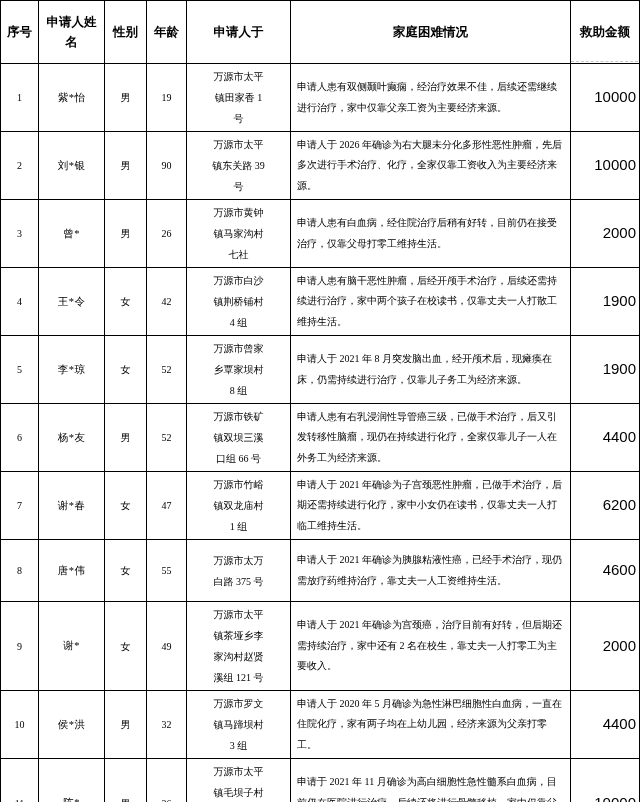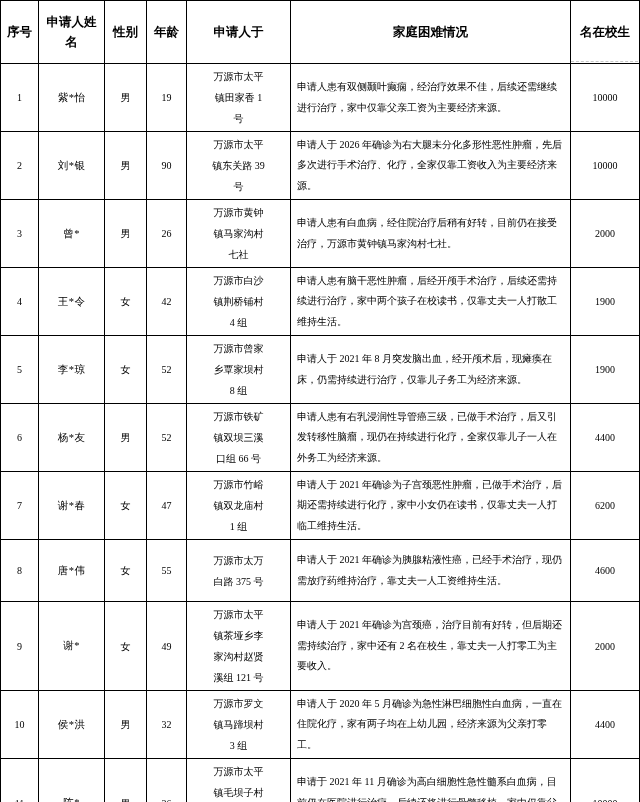"名在校生" th { text: 名在校生 -> 救助金额 }
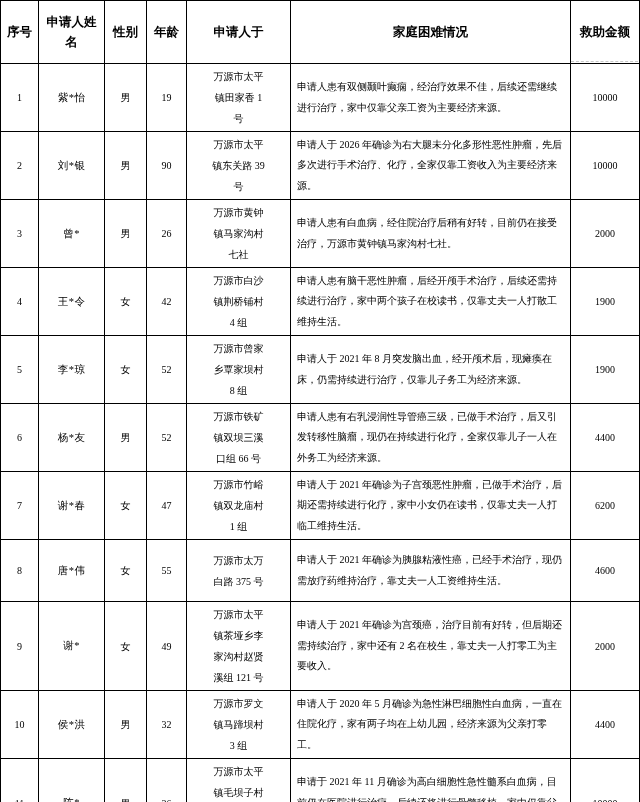"10000" td.c-amount { font-family: Liberation Serif, serif -> Liberation Sans, sans-serif; font-size: 10px -> 15px; text-align: none -> right }
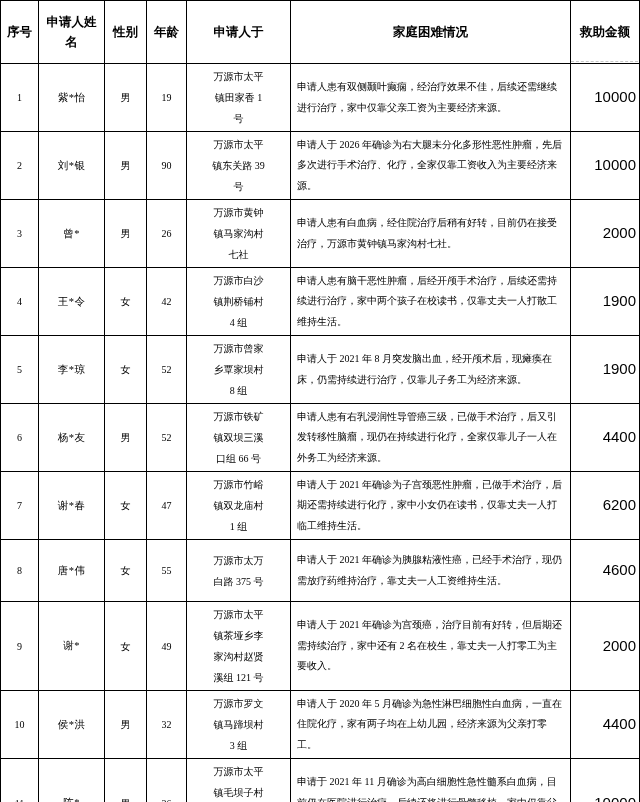"申请人患有白血病，经住院治疗后稍有好转，目前仍在接受治疗，万源市黄钟镇马家沟村七" td.c-situation { text: 万源市黄钟镇马家沟村七社 -> 仅靠父母打零工维持生活 }
